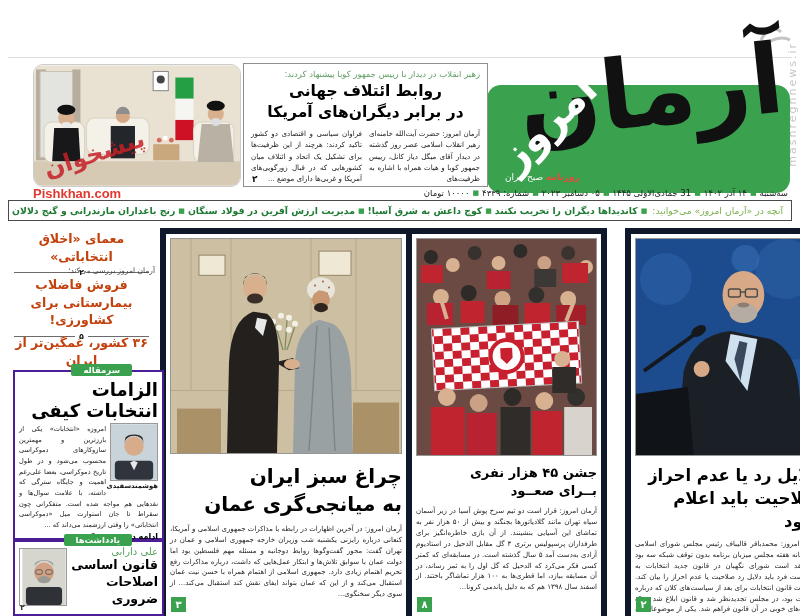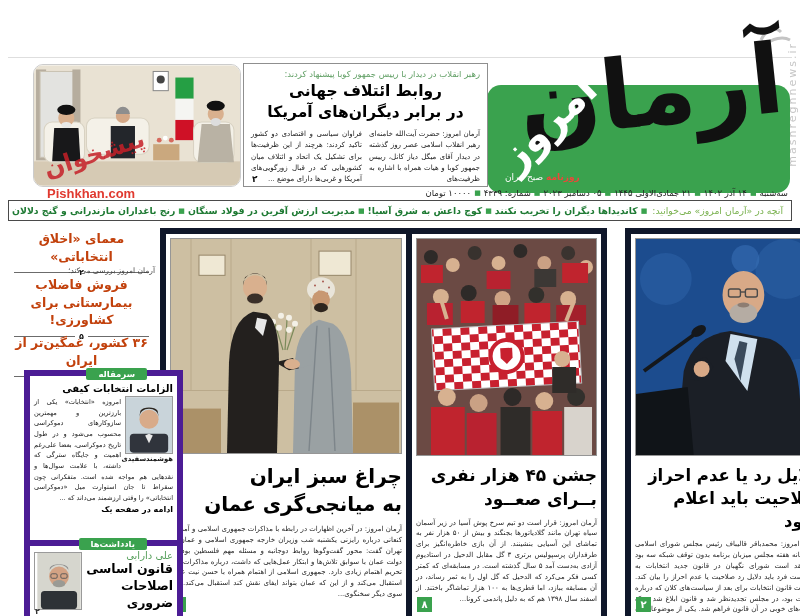"Pishkhan.com" .pishkhan-url { margin-left: 14px -> none }
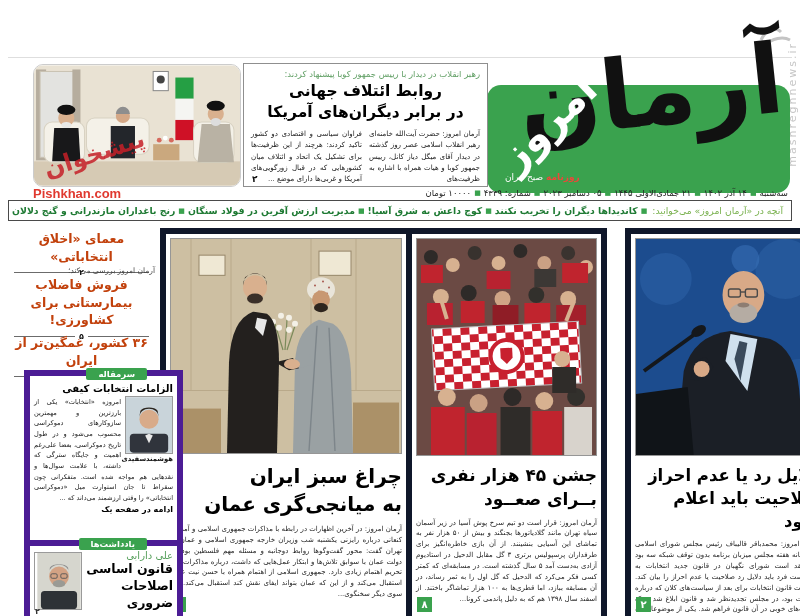"۲۱ جمادی‌الاولی ۱۴۴۵" span { text: ۲۱ -> 31 }
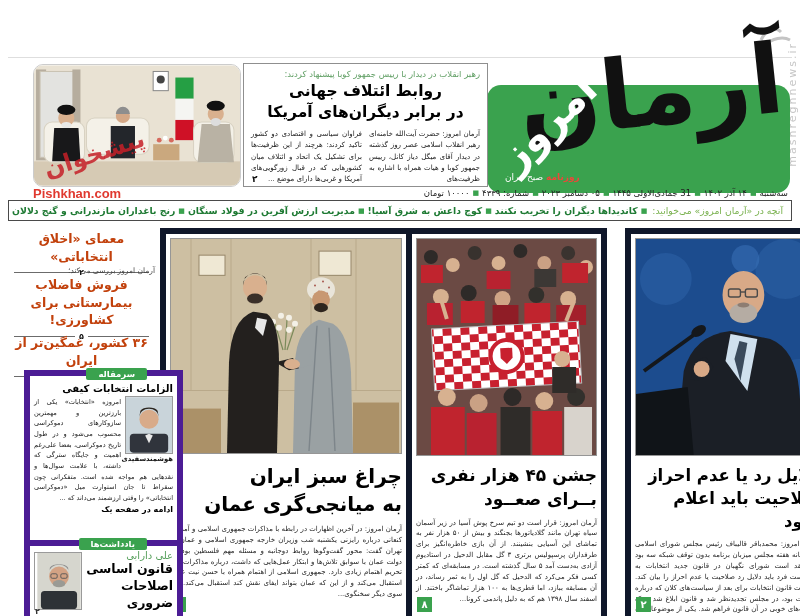"سرمقاله" .sbox { border: 6px solid #4c1d95 -> 2px solid #4c1d95; left: 24px -> 13px }
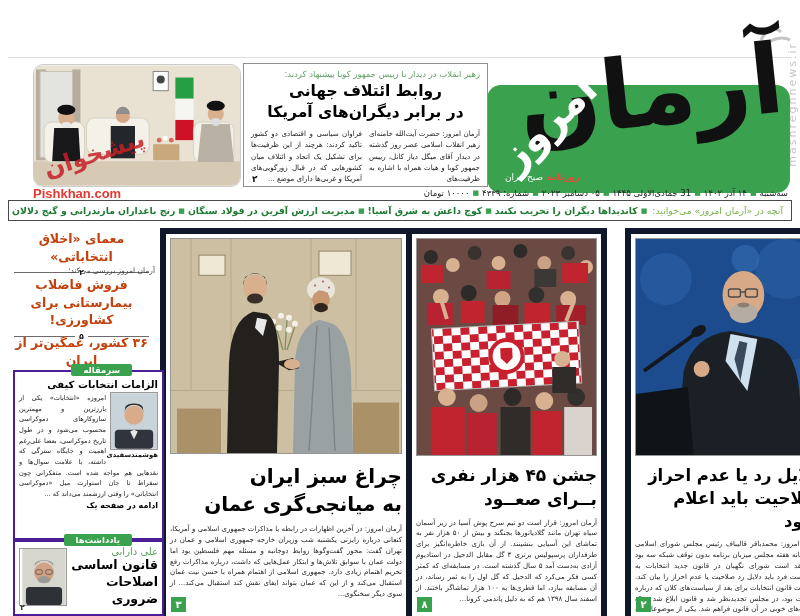"الزامات انتخابات کیفی" .ed-hl { font-size: 10px -> 18px }
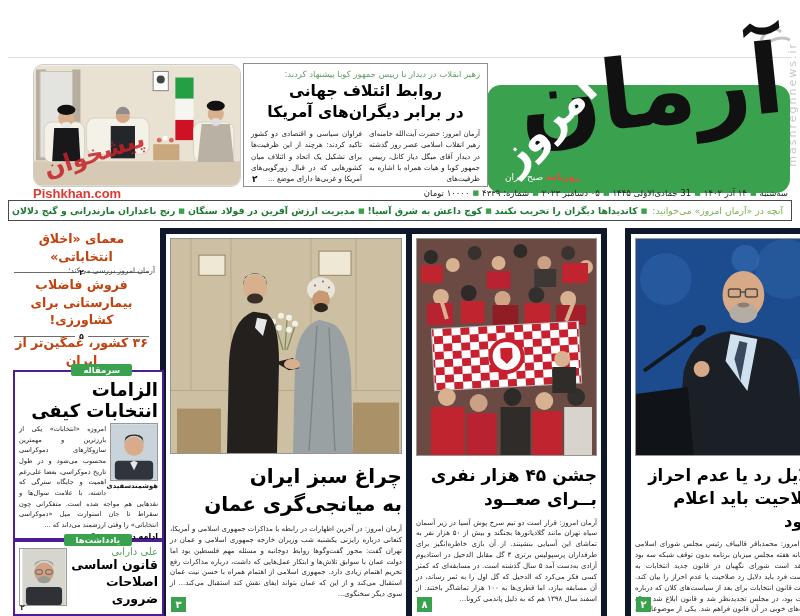"جشن ۴۵ هزار نفری" .a-football .hl { font-size: 17px -> 13px }
